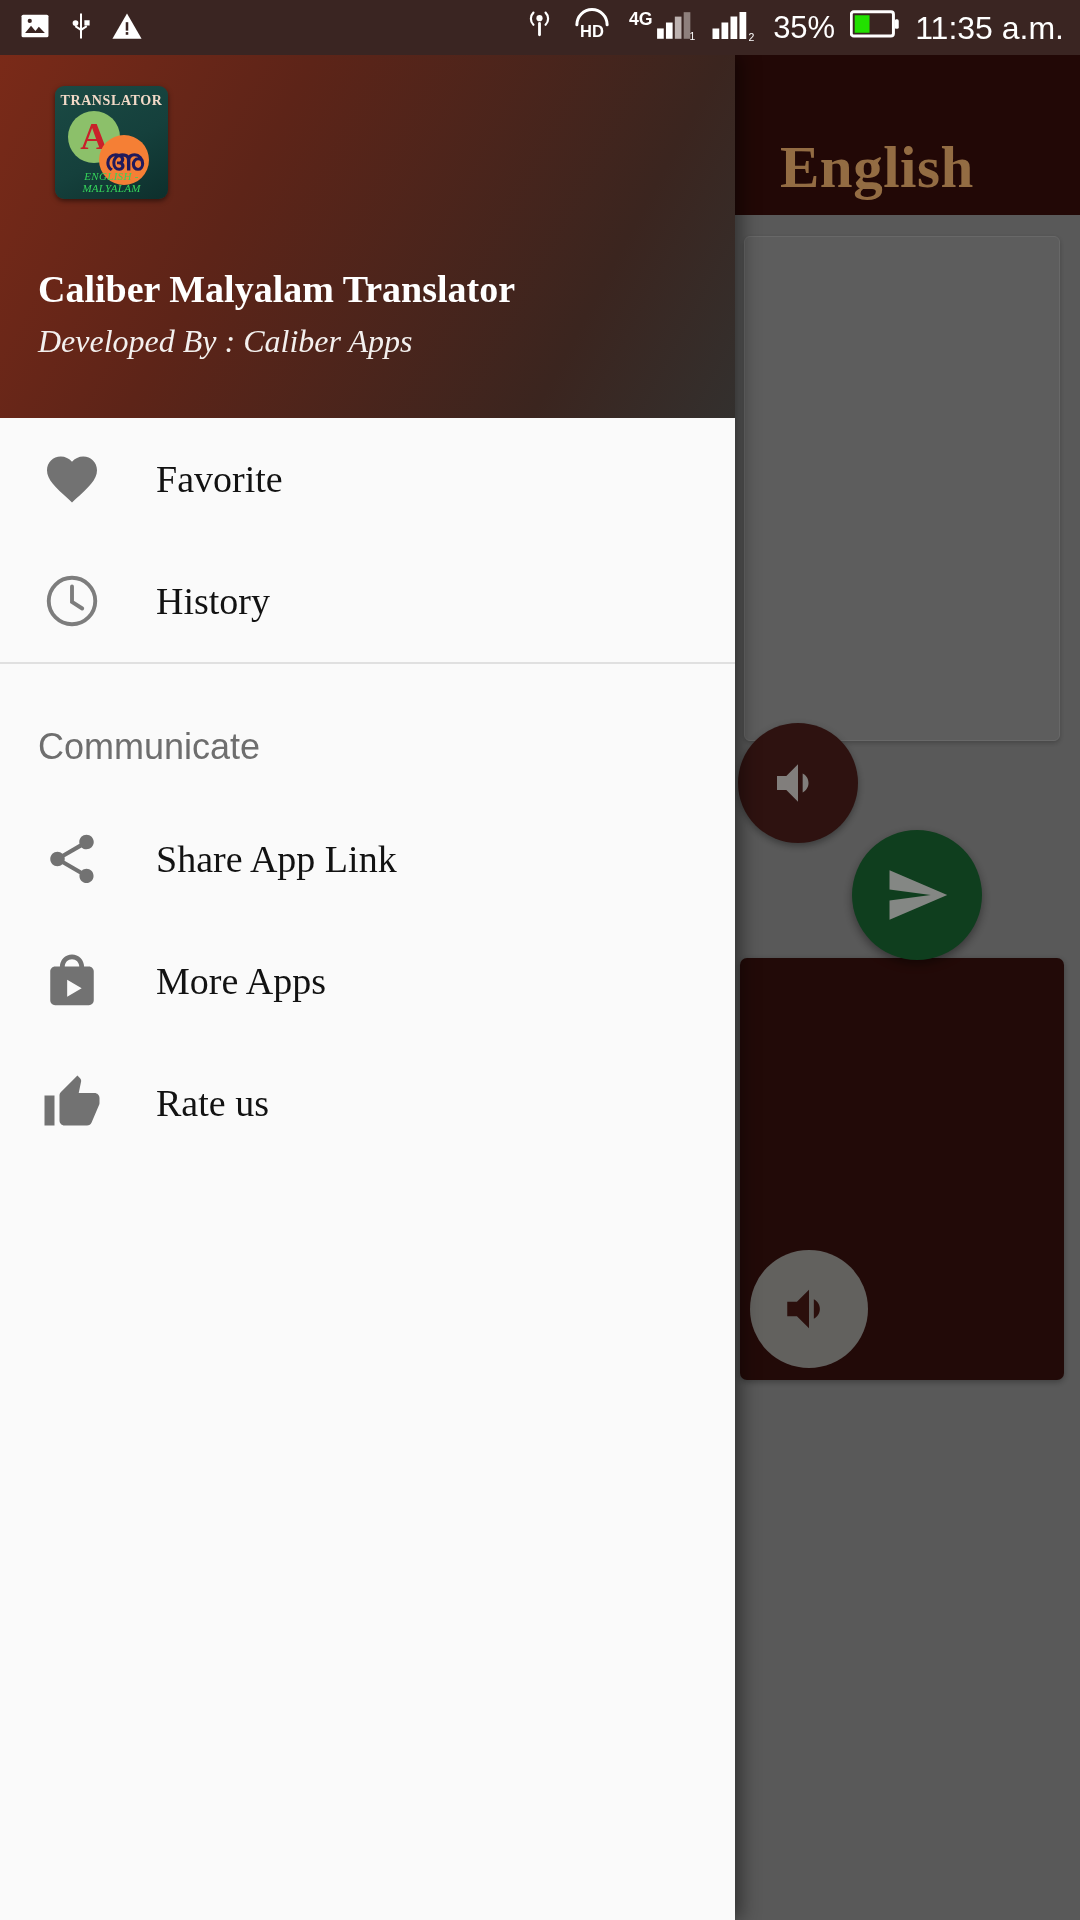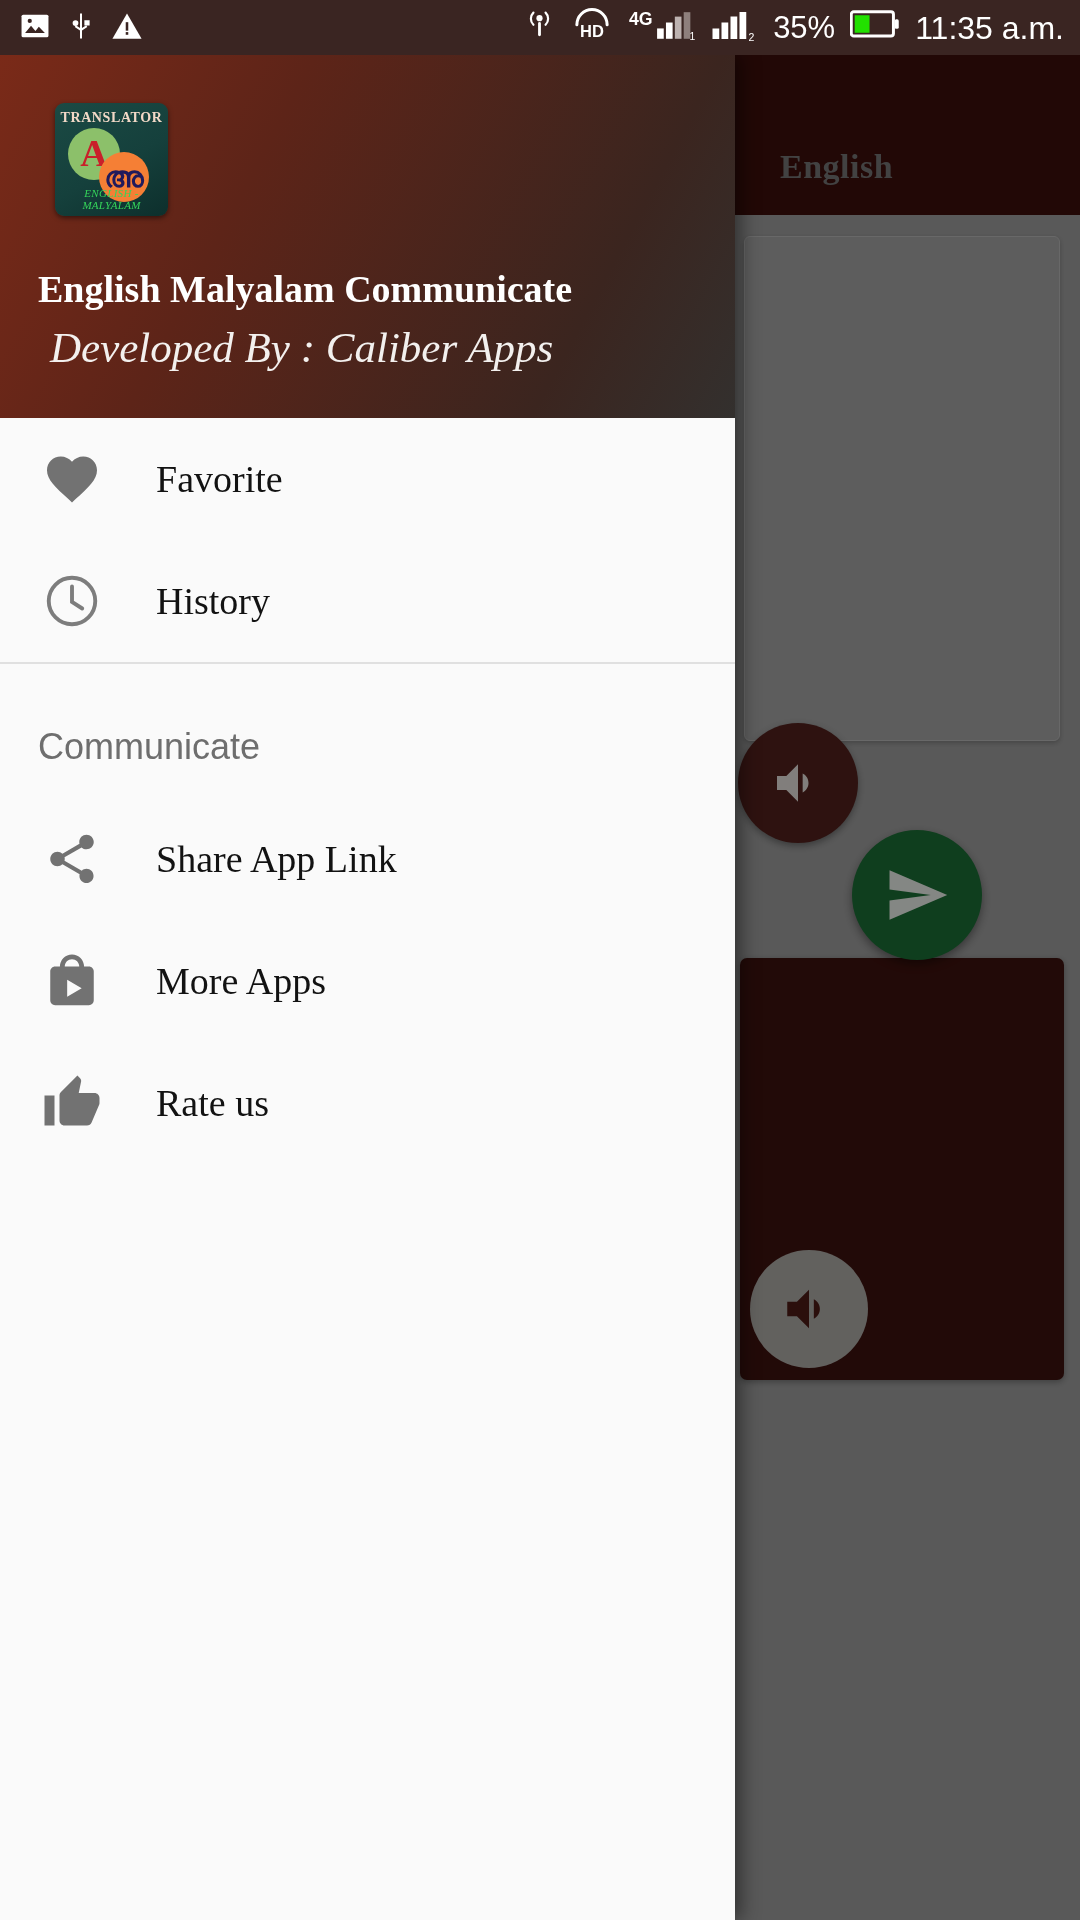"TRANSLATOR" #drawer-logo { top: 48px -> 31px }
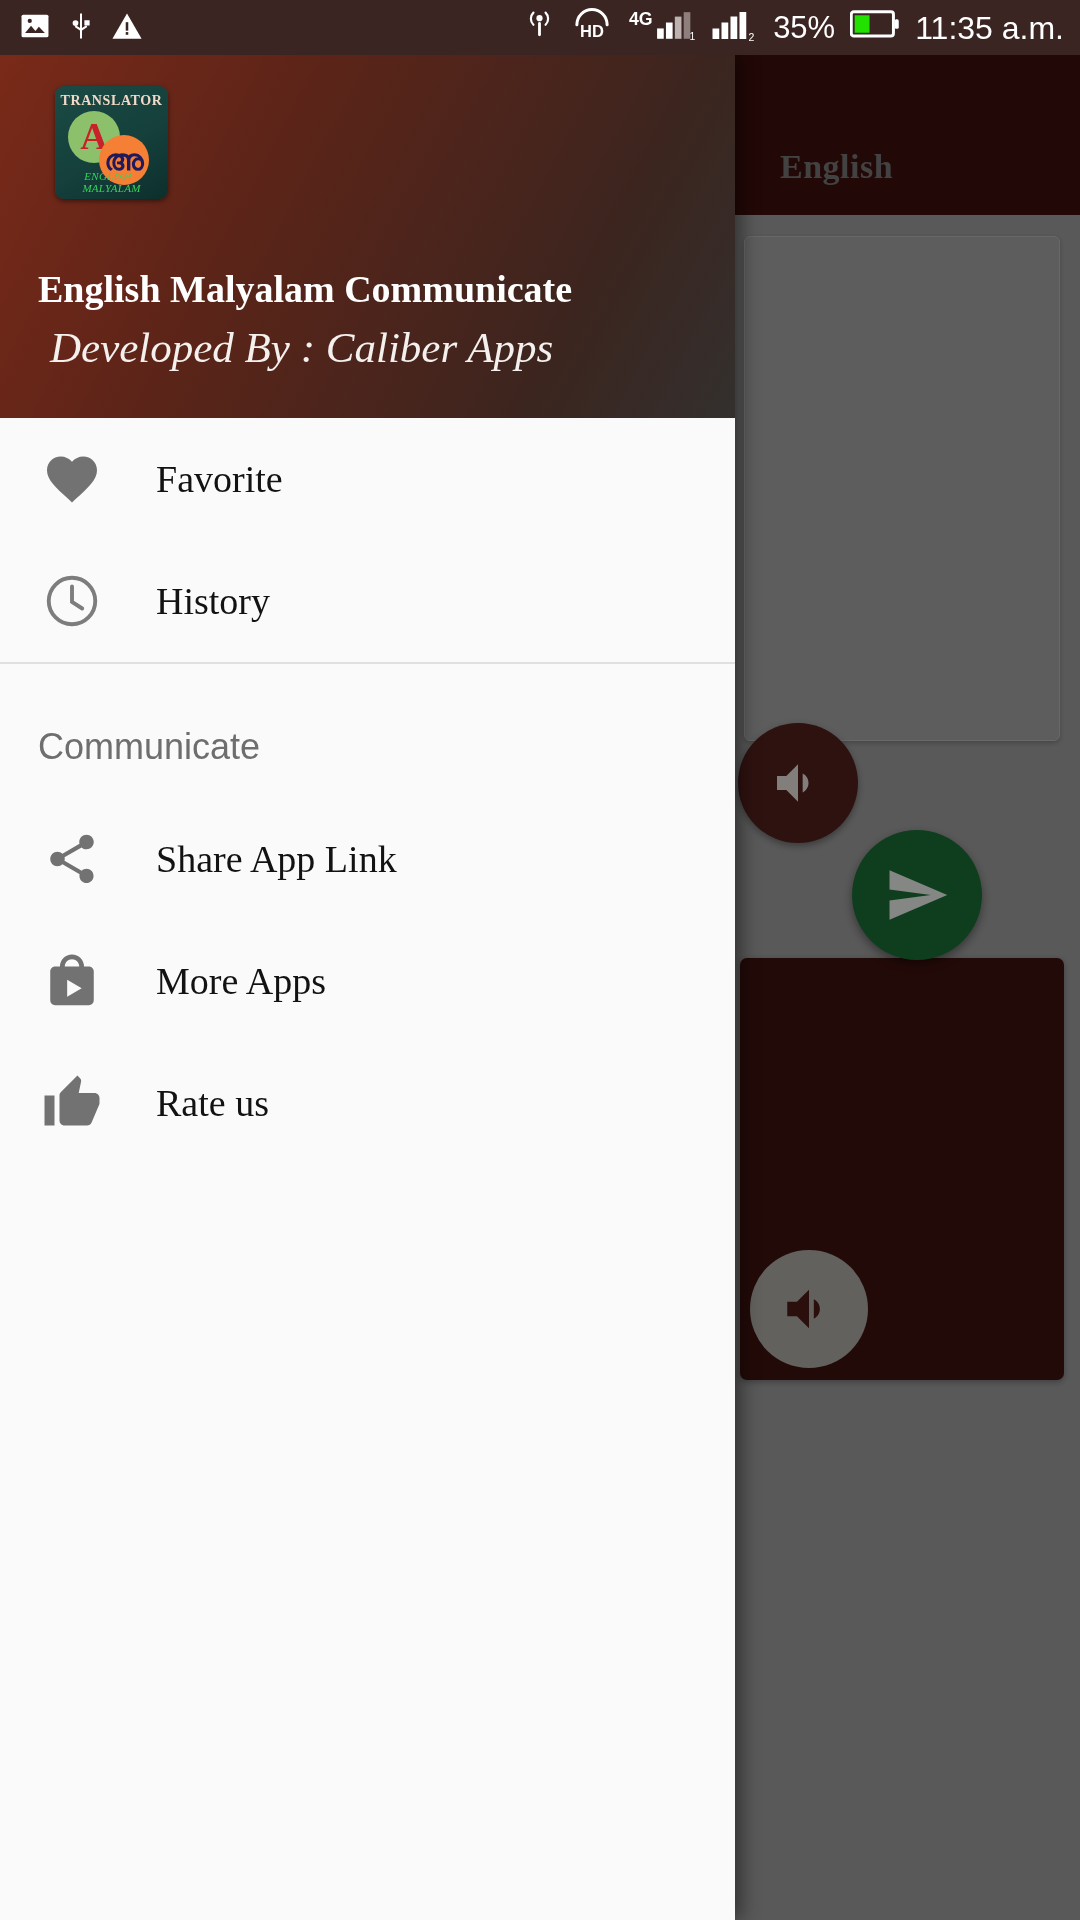"English" #bg-toolbar-title { color: #737373 -> #fdba74; font-size: 34px -> 59px }
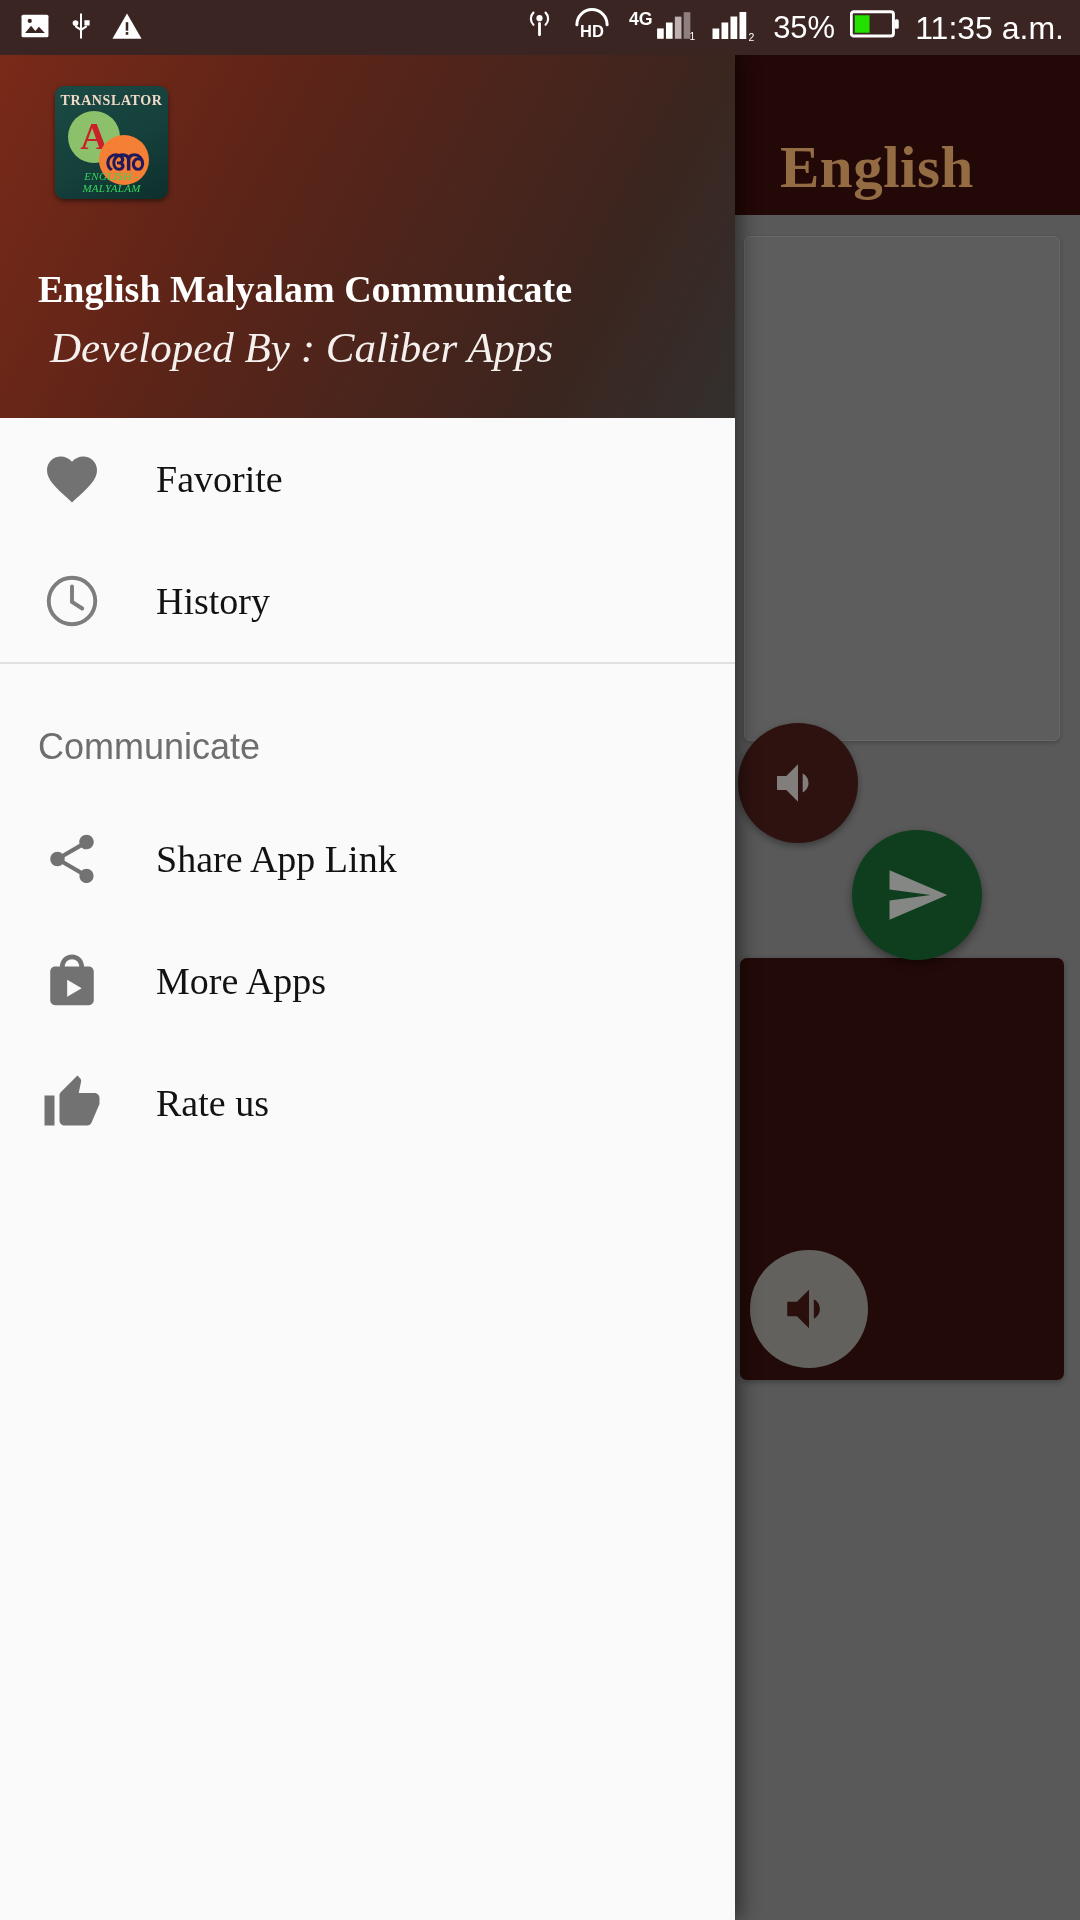"English Malyalam Communicate" div { text: English Malyalam Communicate -> Caliber Malyalam Translator }
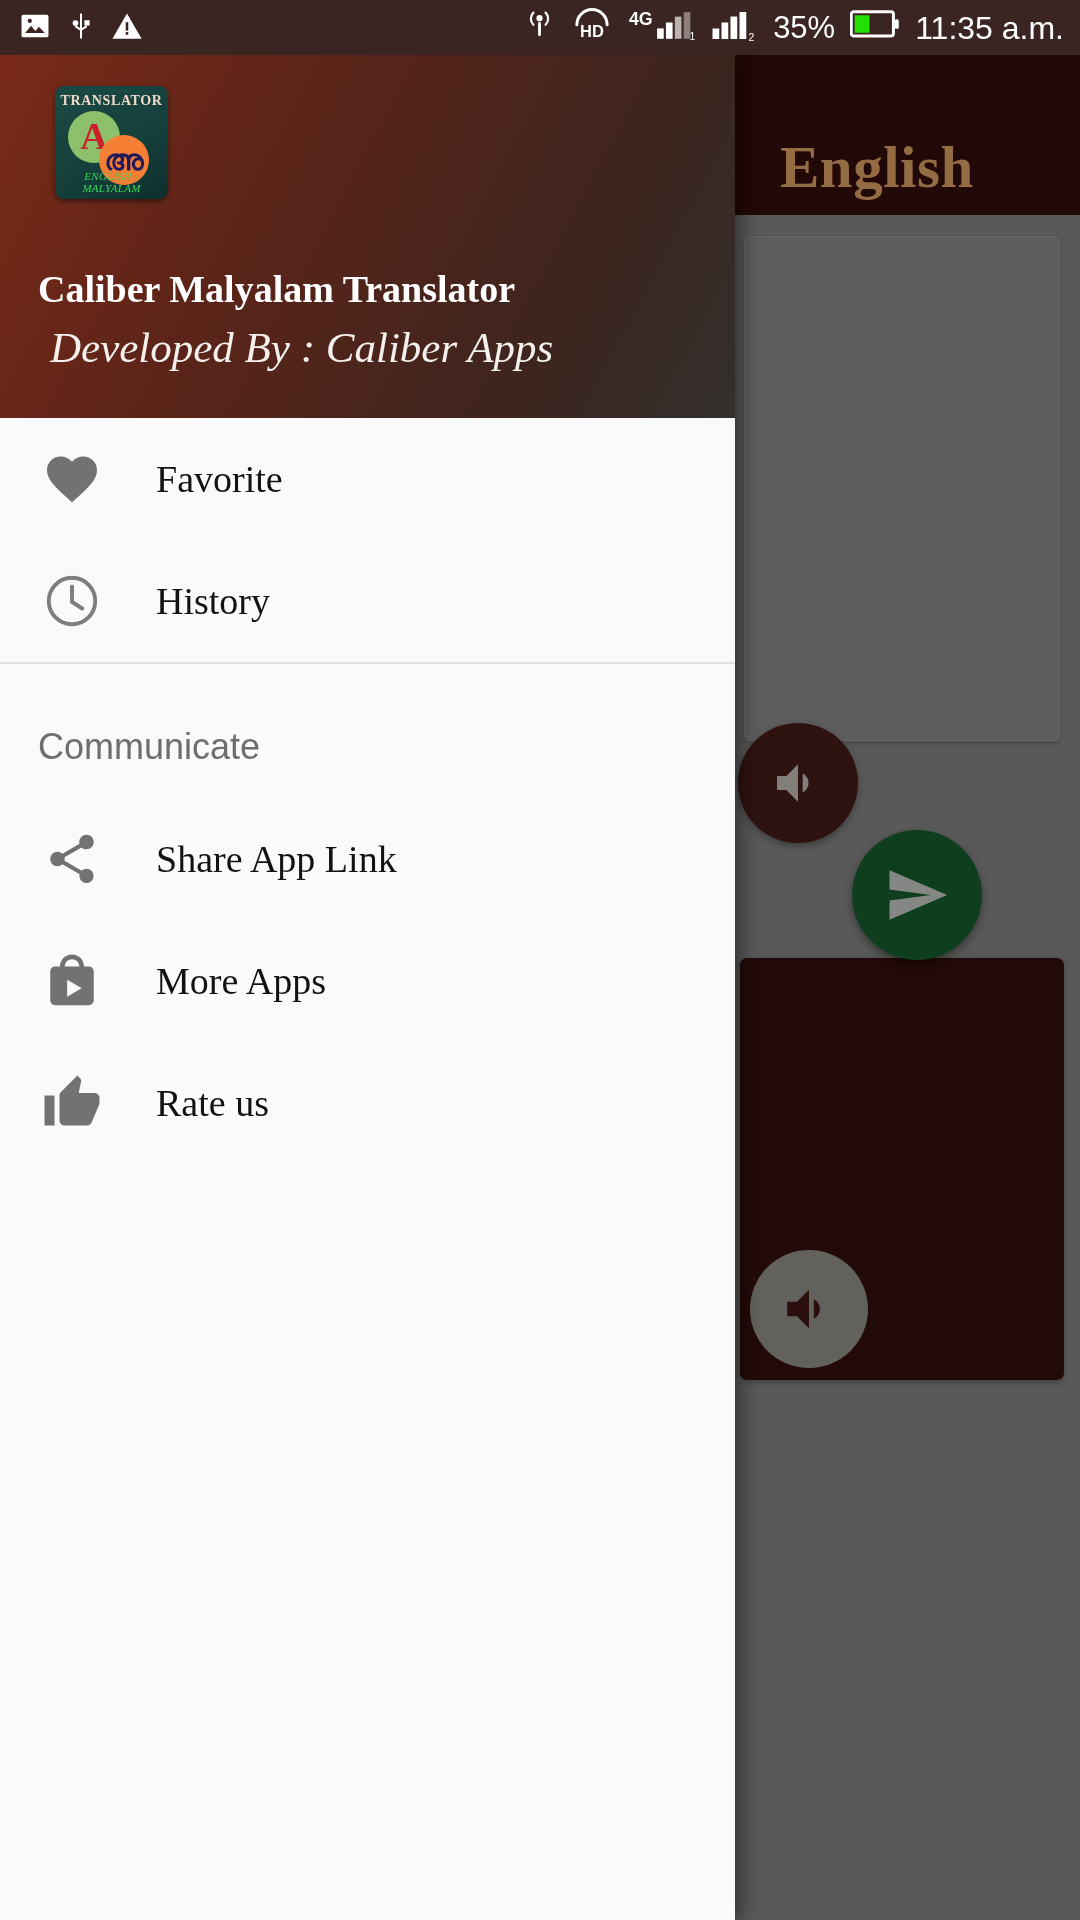"Developed By : Caliber Apps" #drawer-developer { font-size: 43px -> 32px; left: 50px -> 38px }
